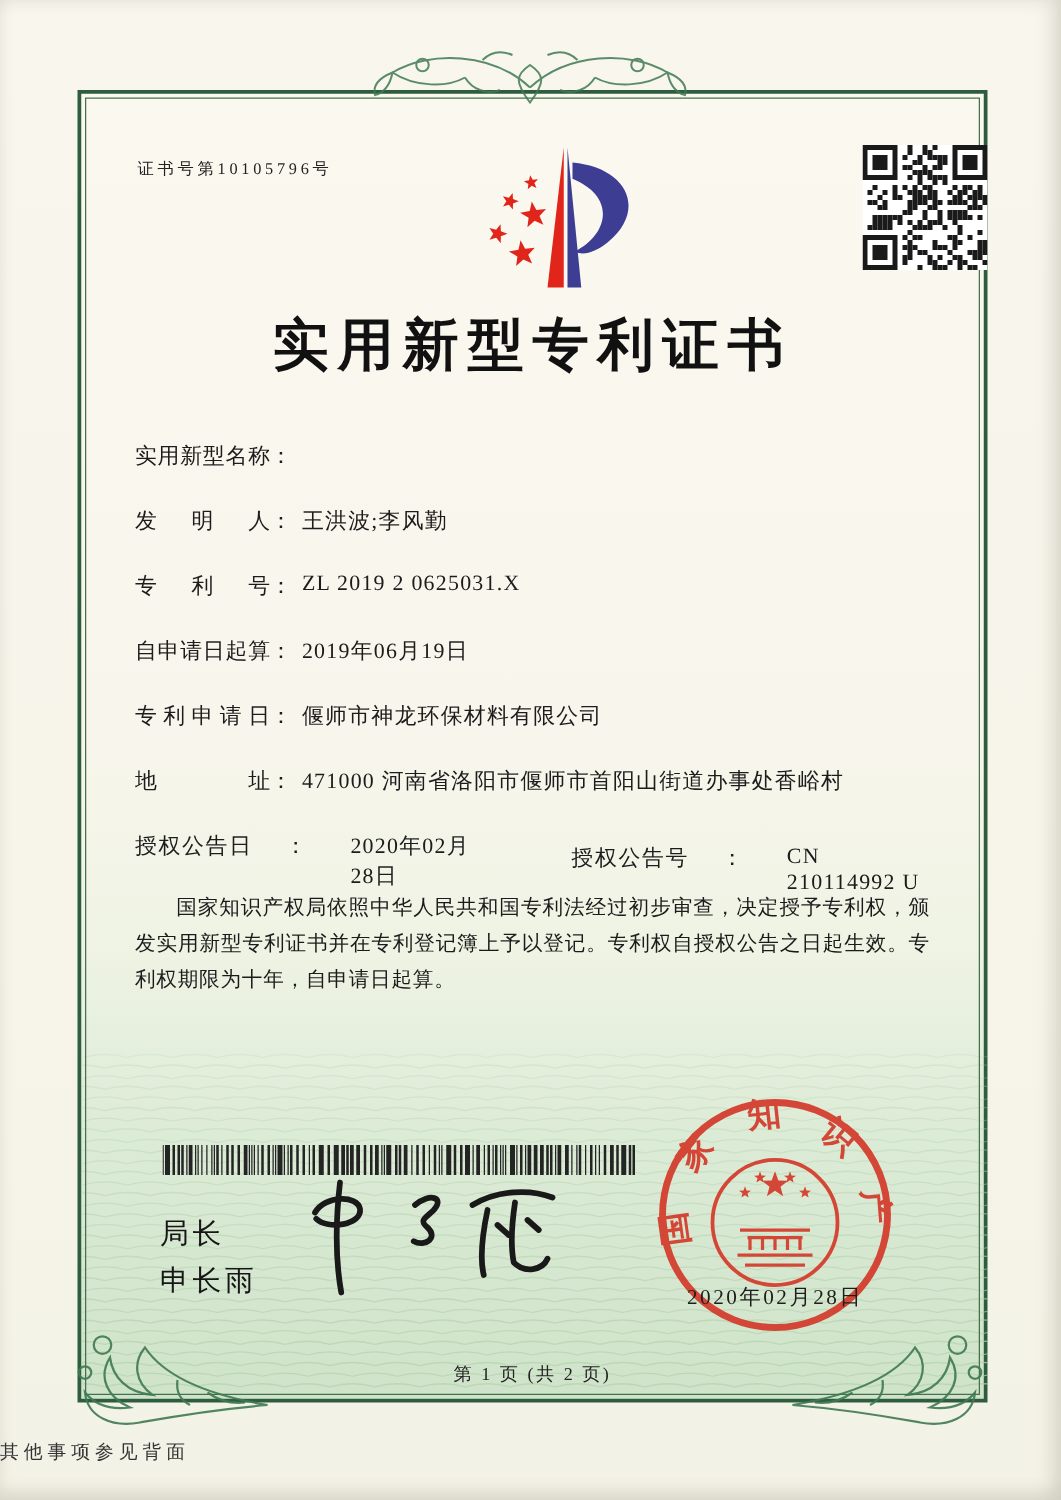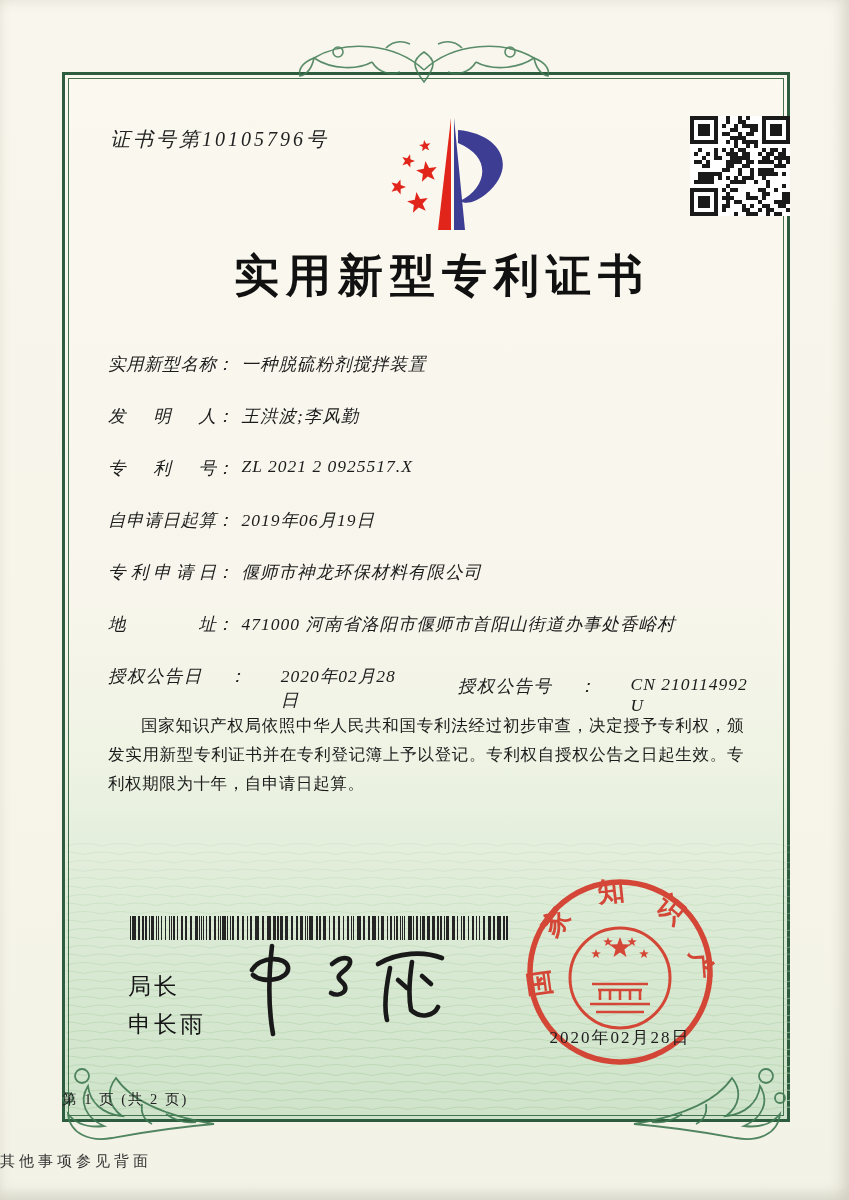"证书号第10105796号" .cert-no { font-size: 20px -> 13px; font-style: italic -> none }
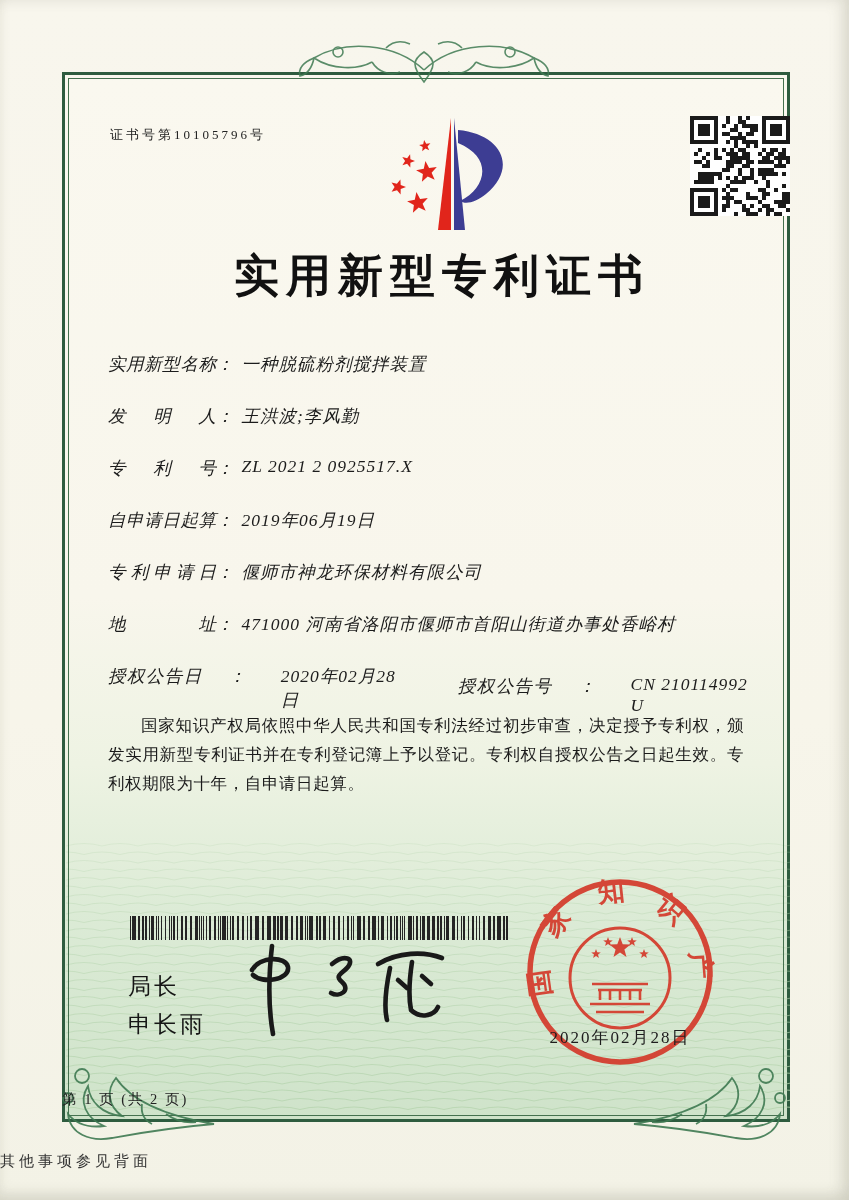"实用新型专利证书" .title { margin-left: 16px -> none }
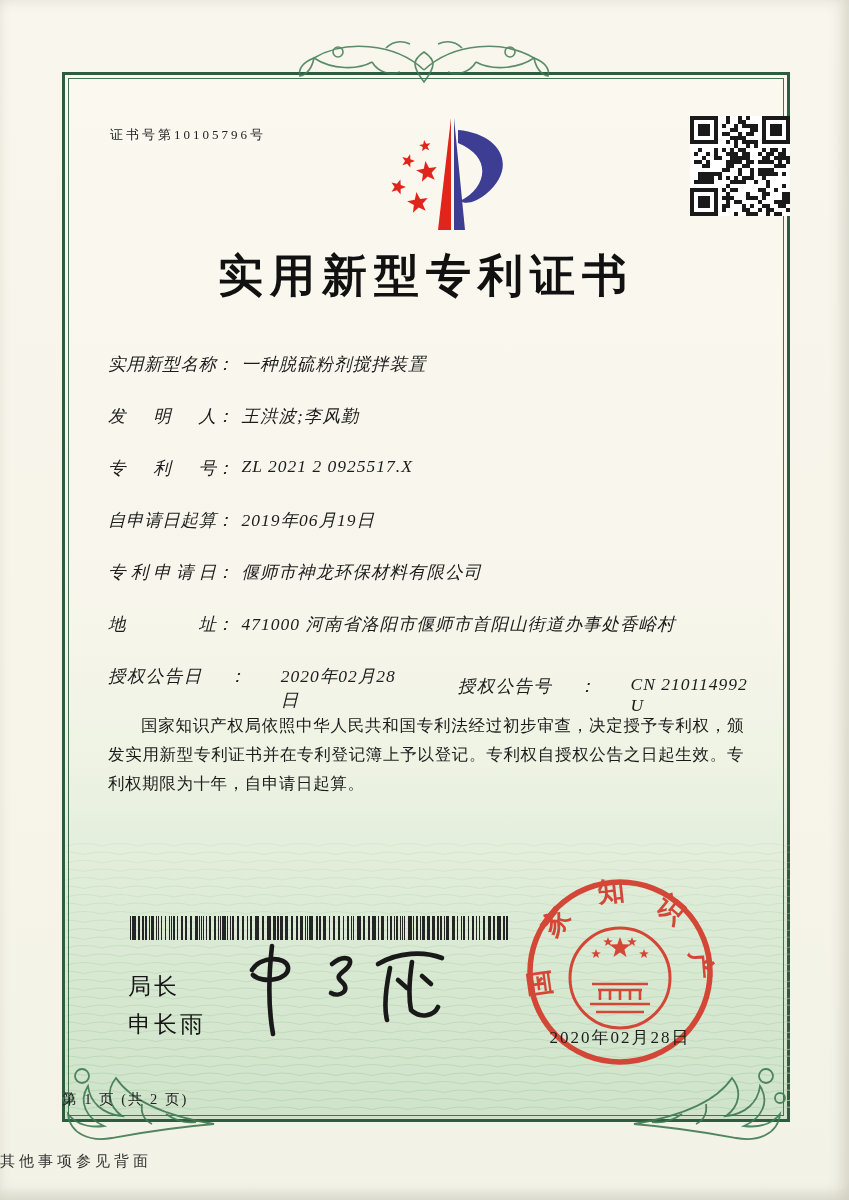"实用新型名称" .fields { font-style: italic -> none }
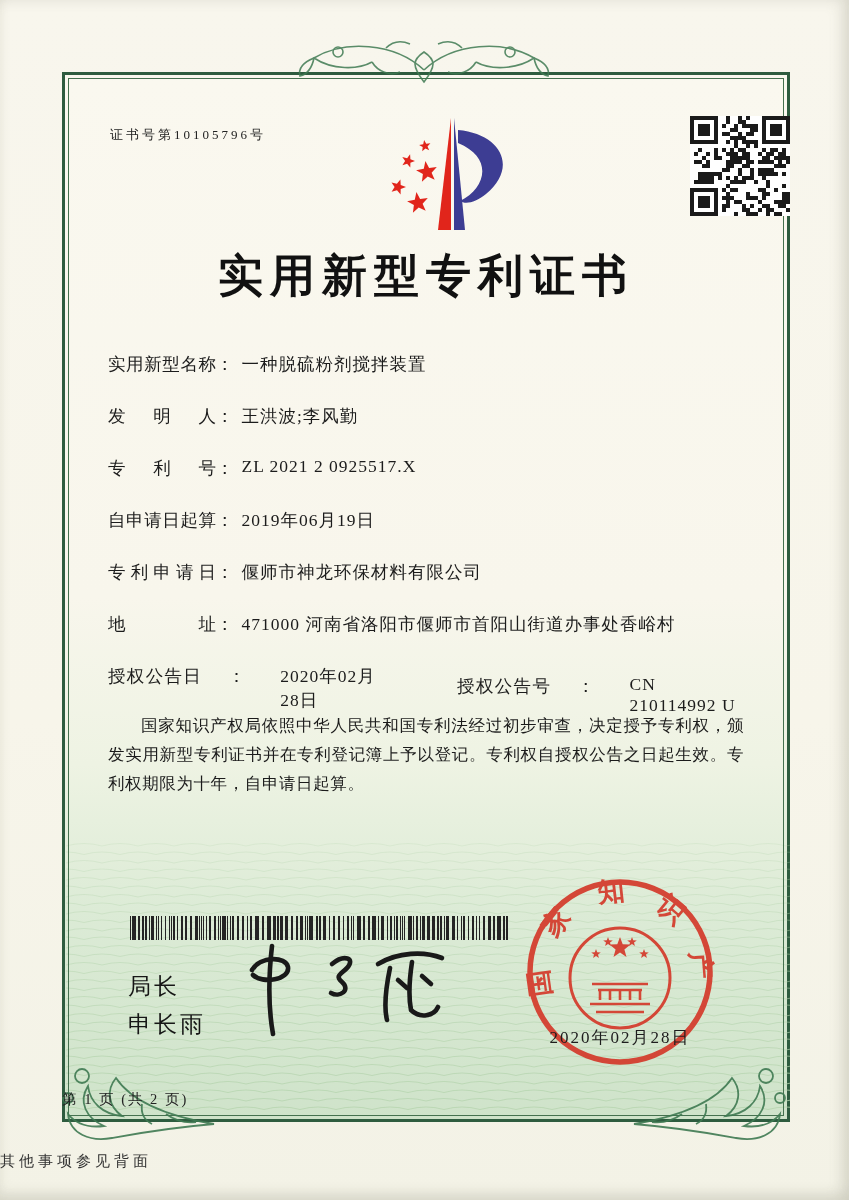"一种脱硫粉剂搅拌装置" span.fvalue { html: <span>一种脱硫粉剂搅拌装置</span> -> none }
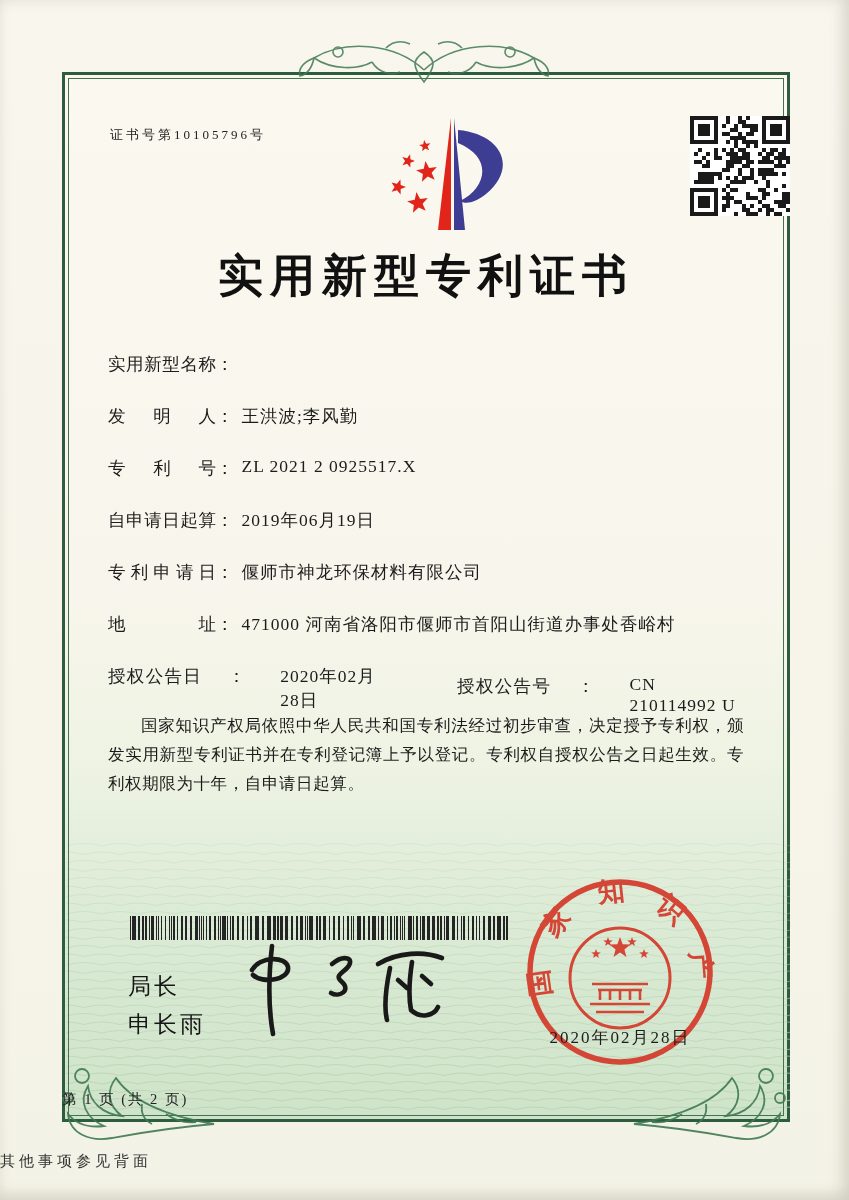"ZL 2021 2 0925517.X" span.fvalue { text: 2021 2 0925517.X -> 2019 2 0625031.X }
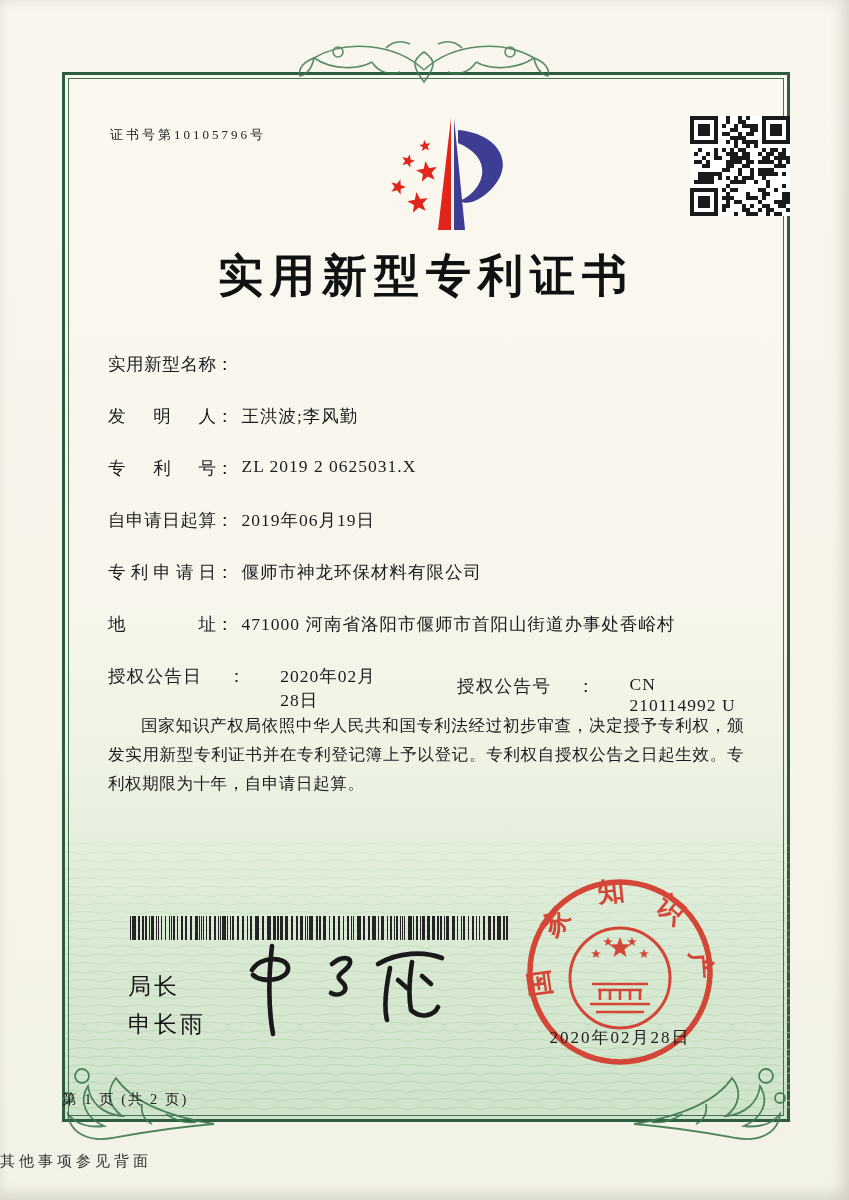"第 1 页 (共 2" .page-note { text-align: left -> center }
